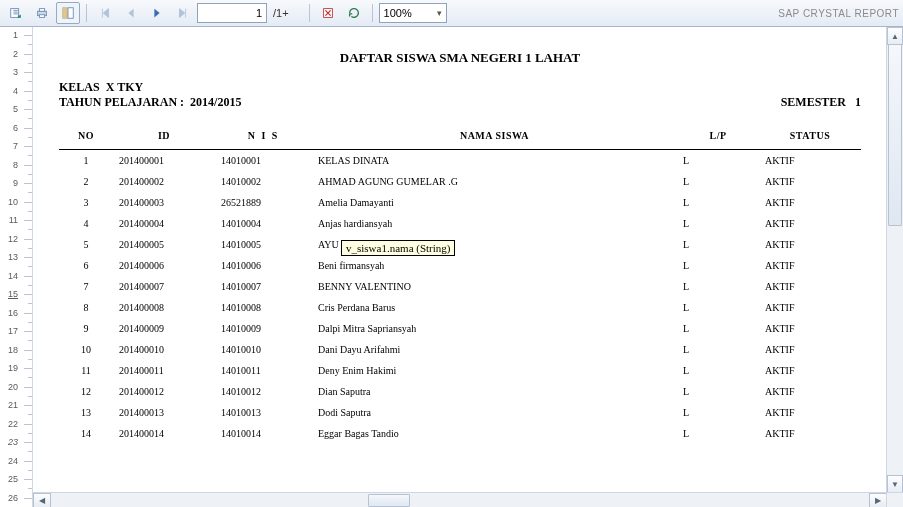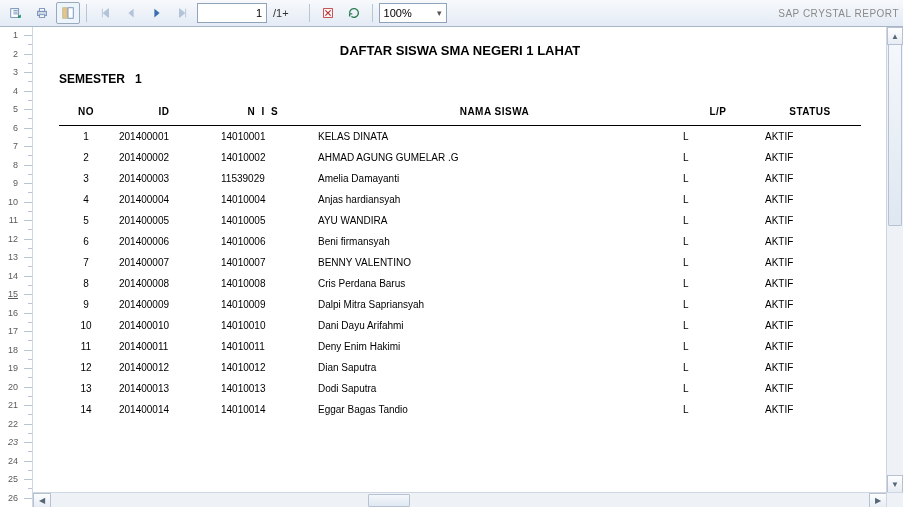"DAFTAR SISWA SMA NEGERI 1" .page { font-family: Liberation Sans, sans-serif -> Liberation Serif, serif; padding: 10px 20px -> 17px 20px }
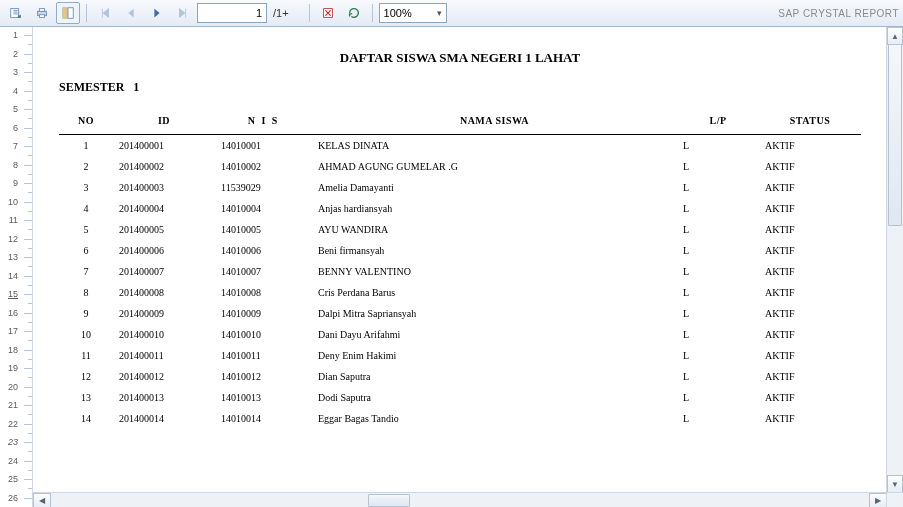"KELAS X TKY" div.left { html: none -> <div> <div><span>KELAS</span>&nbsp;&nbsp;<span>X TKY</span></div> <div><span>TAHUN PELAJARAN :</span>&nbsp;&nbsp;<span>2014/2015</span></div> </div> }
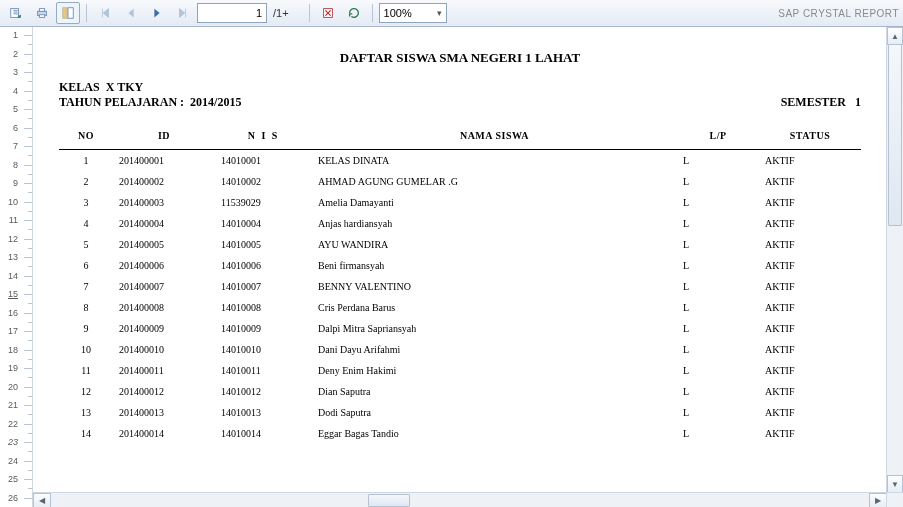"11539029" td { text: 11539029 -> 26521889 }
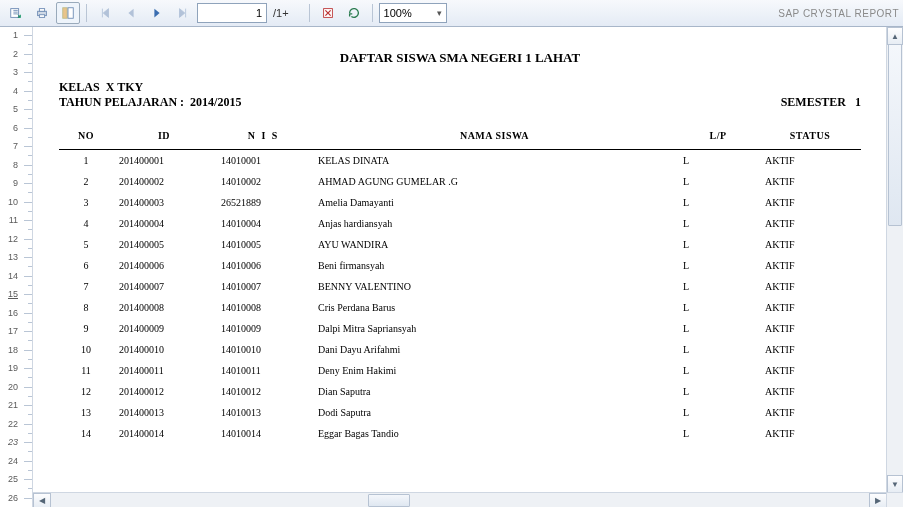"v_siswa1.nama (String)" div.tooltip { html: none -> <div>v_siswa1.nama (String)</div> }
